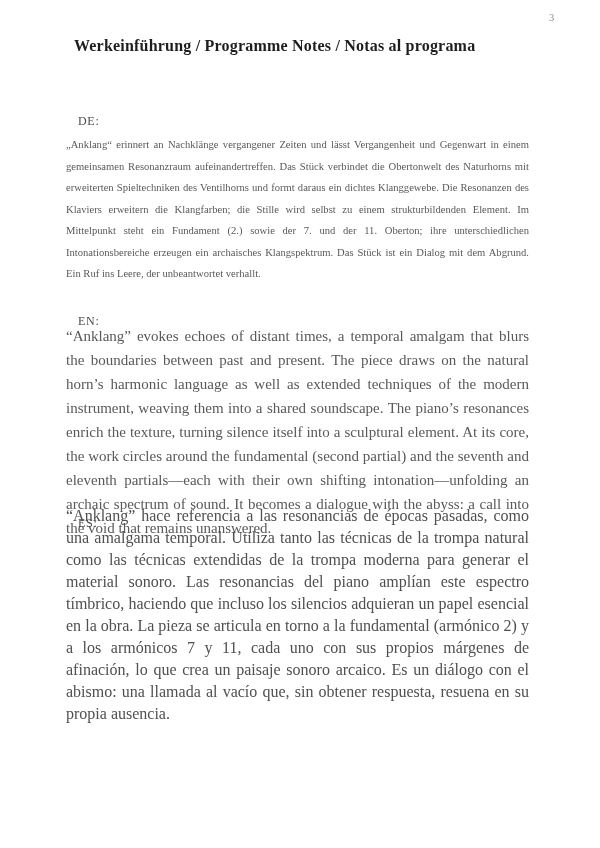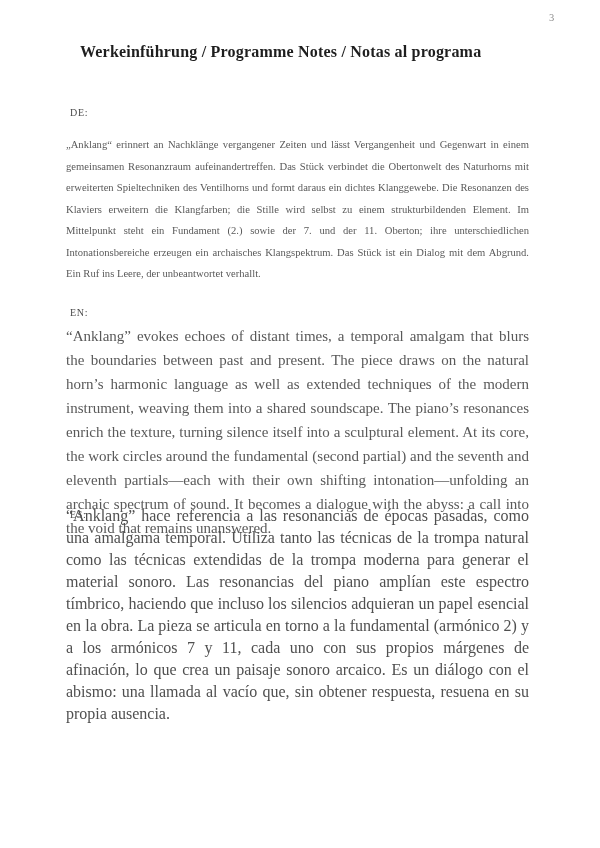"Werkeinführung / Programme Notes /" .doc-title { margin: 10px -> 4px }
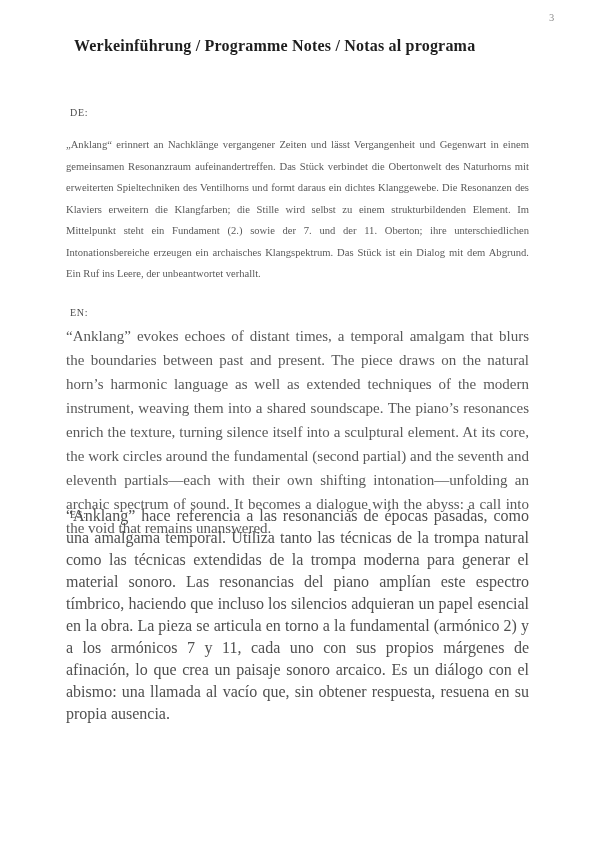"DE:" .sec-label { font-size: 10px -> 12px; margin: 0 -> 8px }
